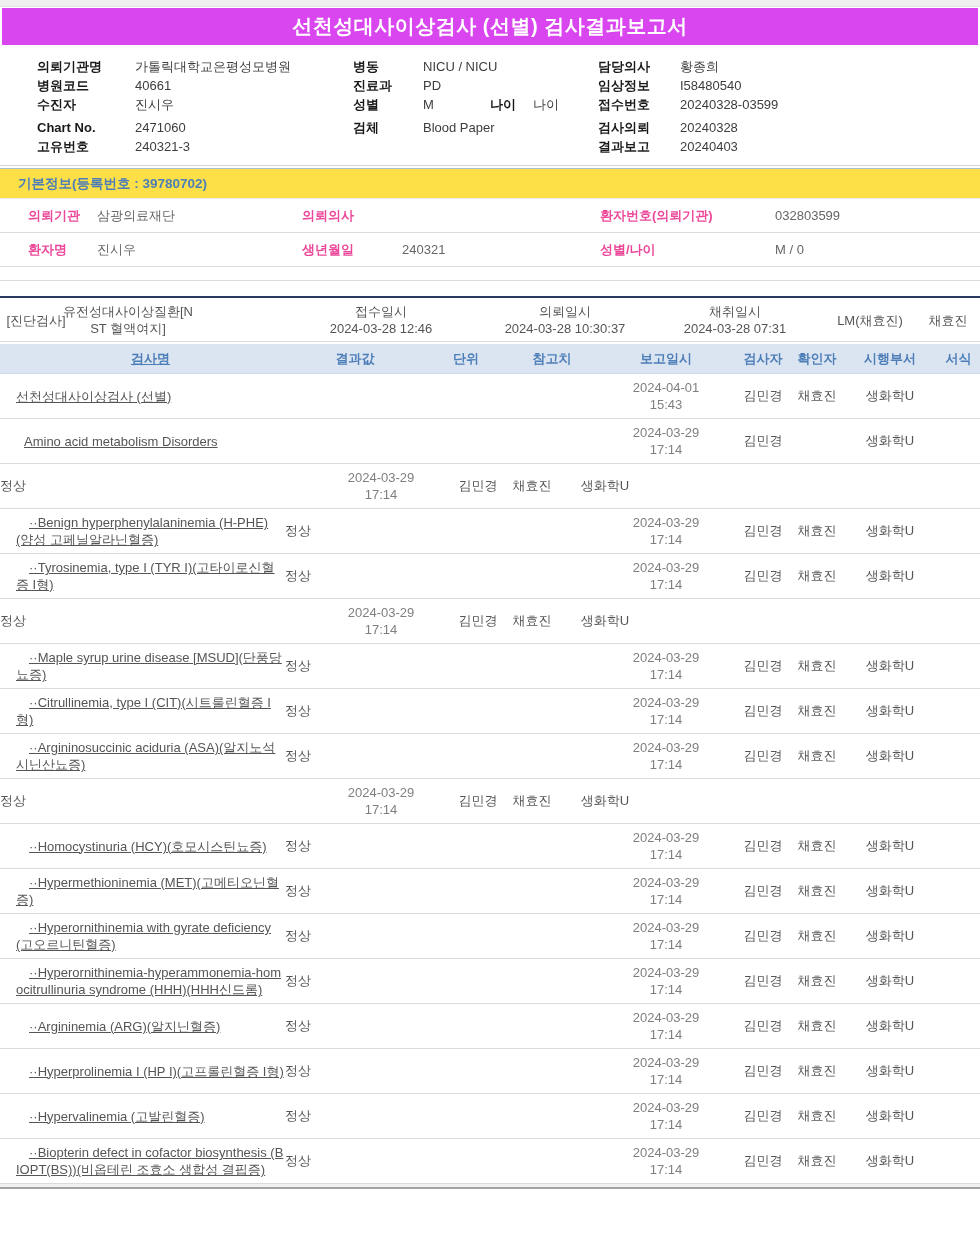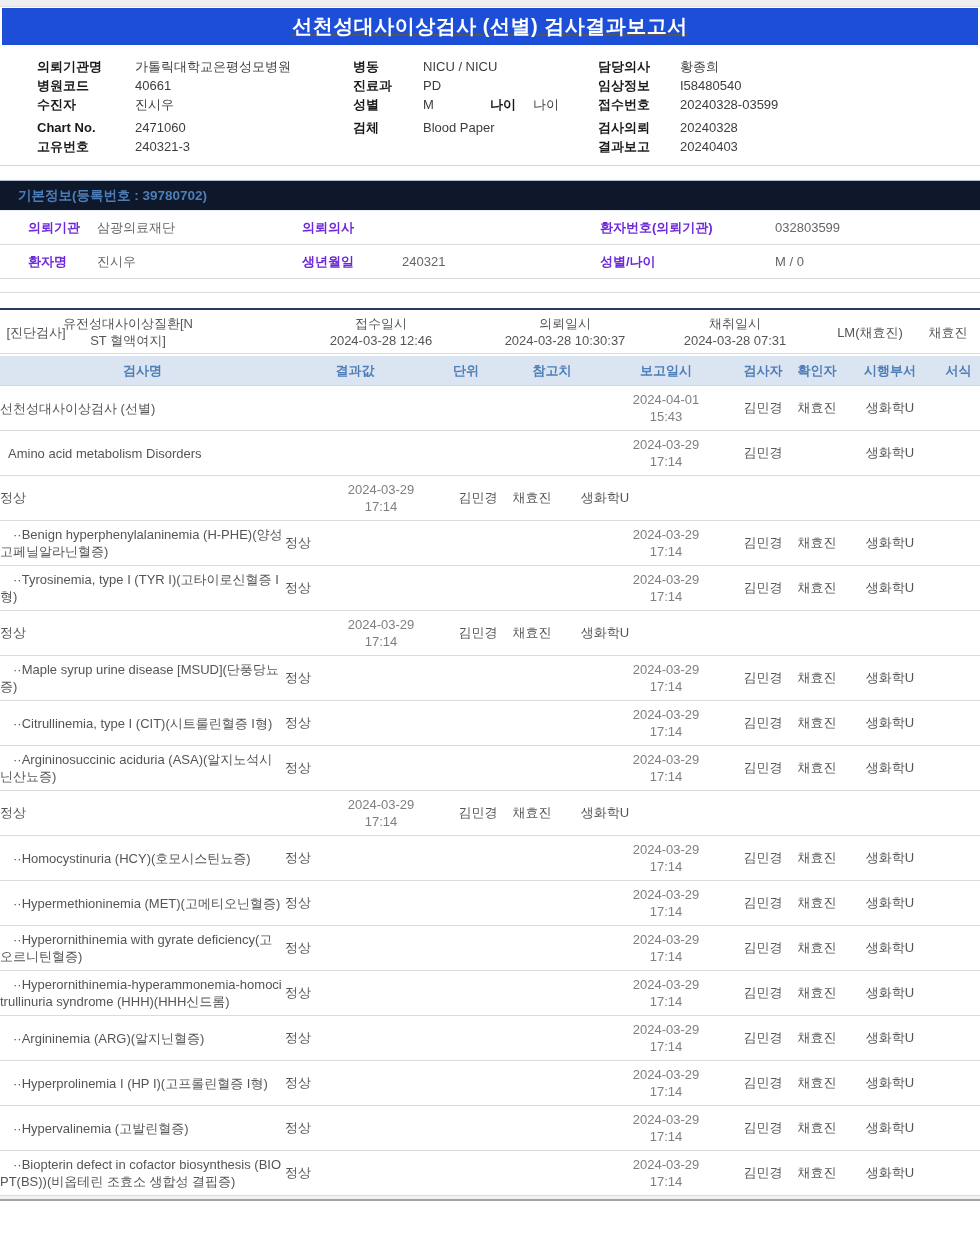"선천성대사이상검사 (선별) 검사결과보고서" .title-bar { background: #1d4ed8 -> #d946ef; text-decoration: underline -> none }
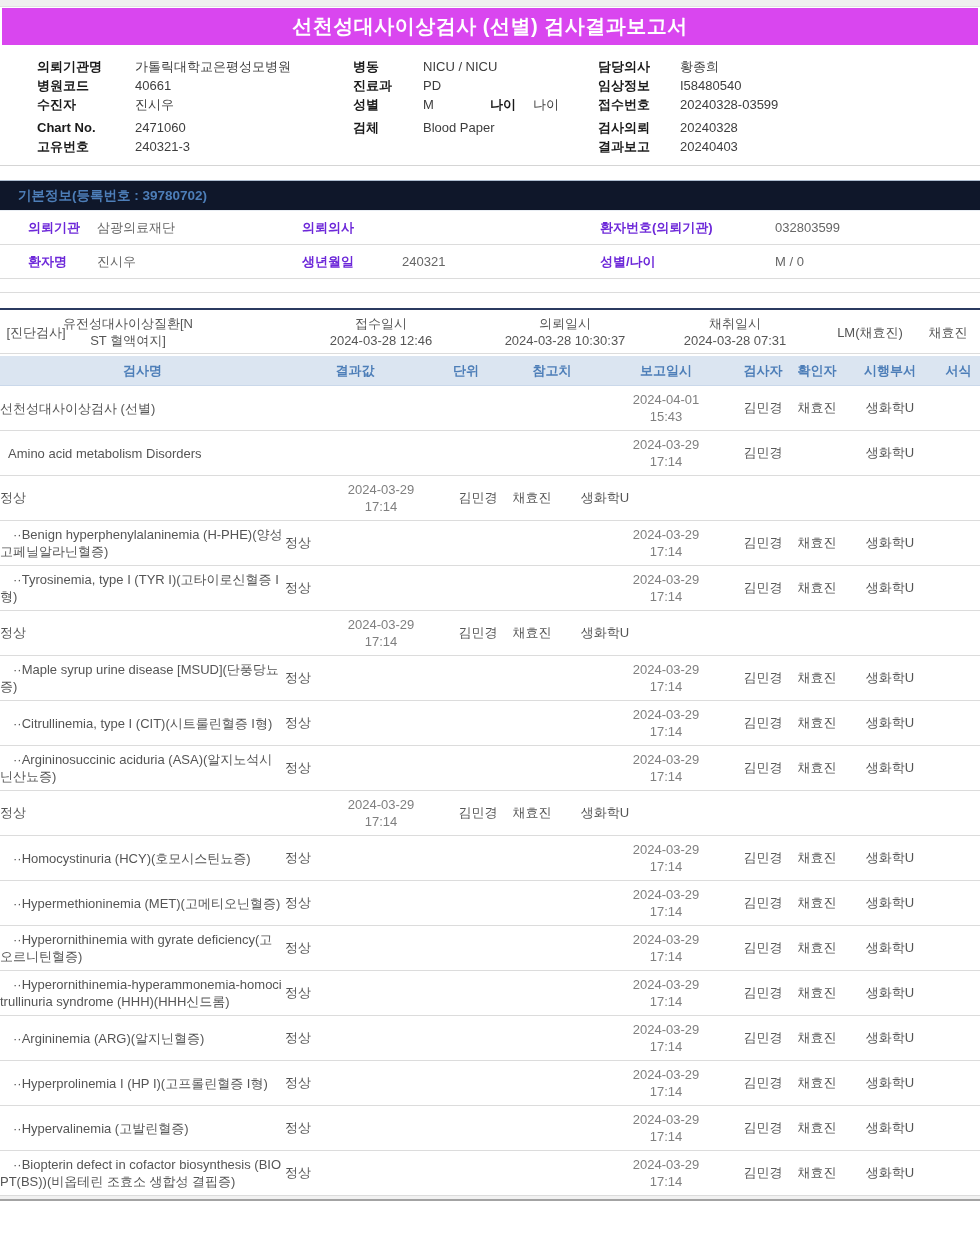"기본정보(등록번호 : 39780702)" .section-bar { background: #0f172a -> #fde047; margin-top: 14px -> 2px }
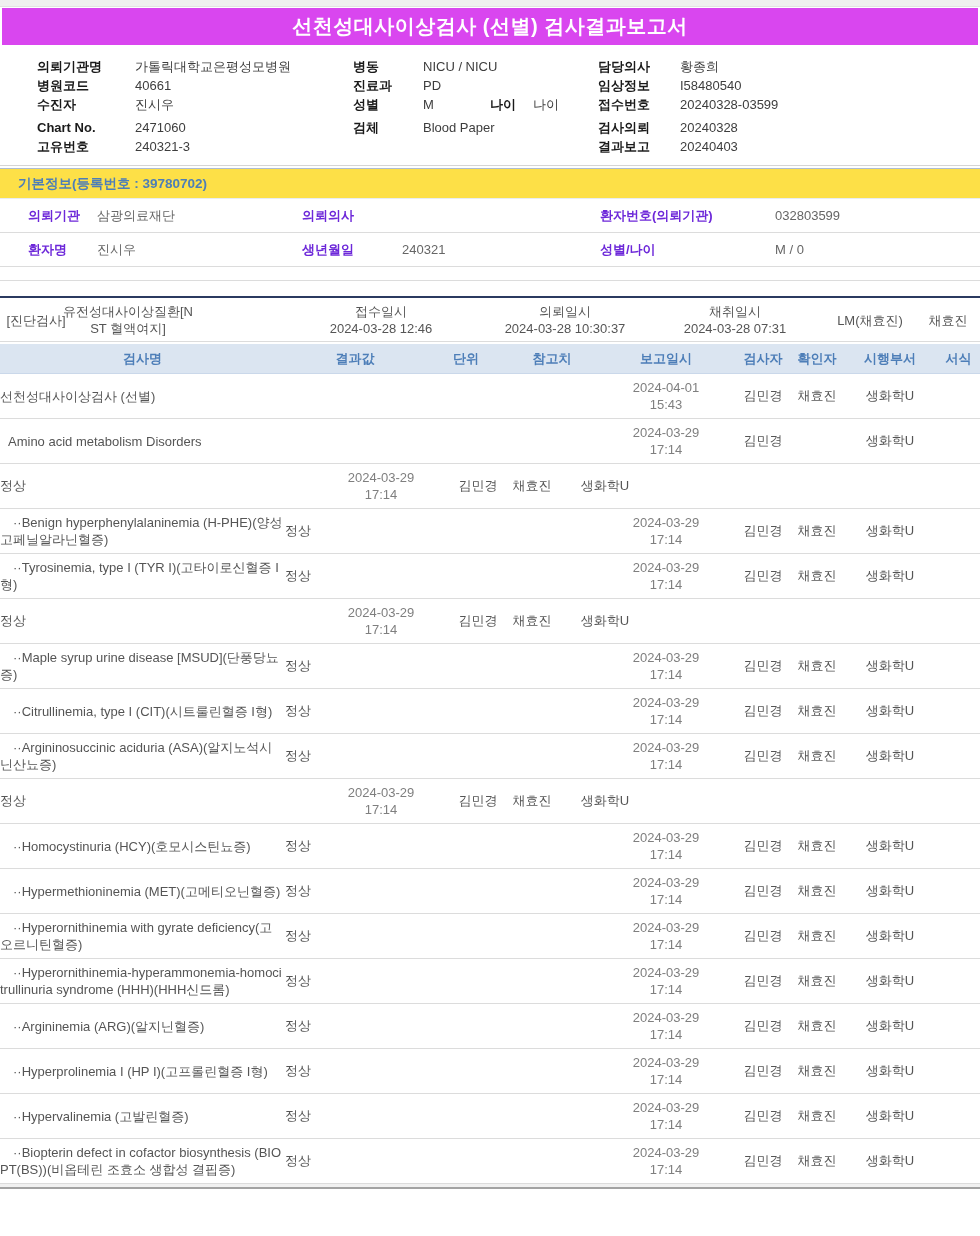"의뢰기관" .binfo-row .bl { color: #6d28d9 -> #ec4899 }
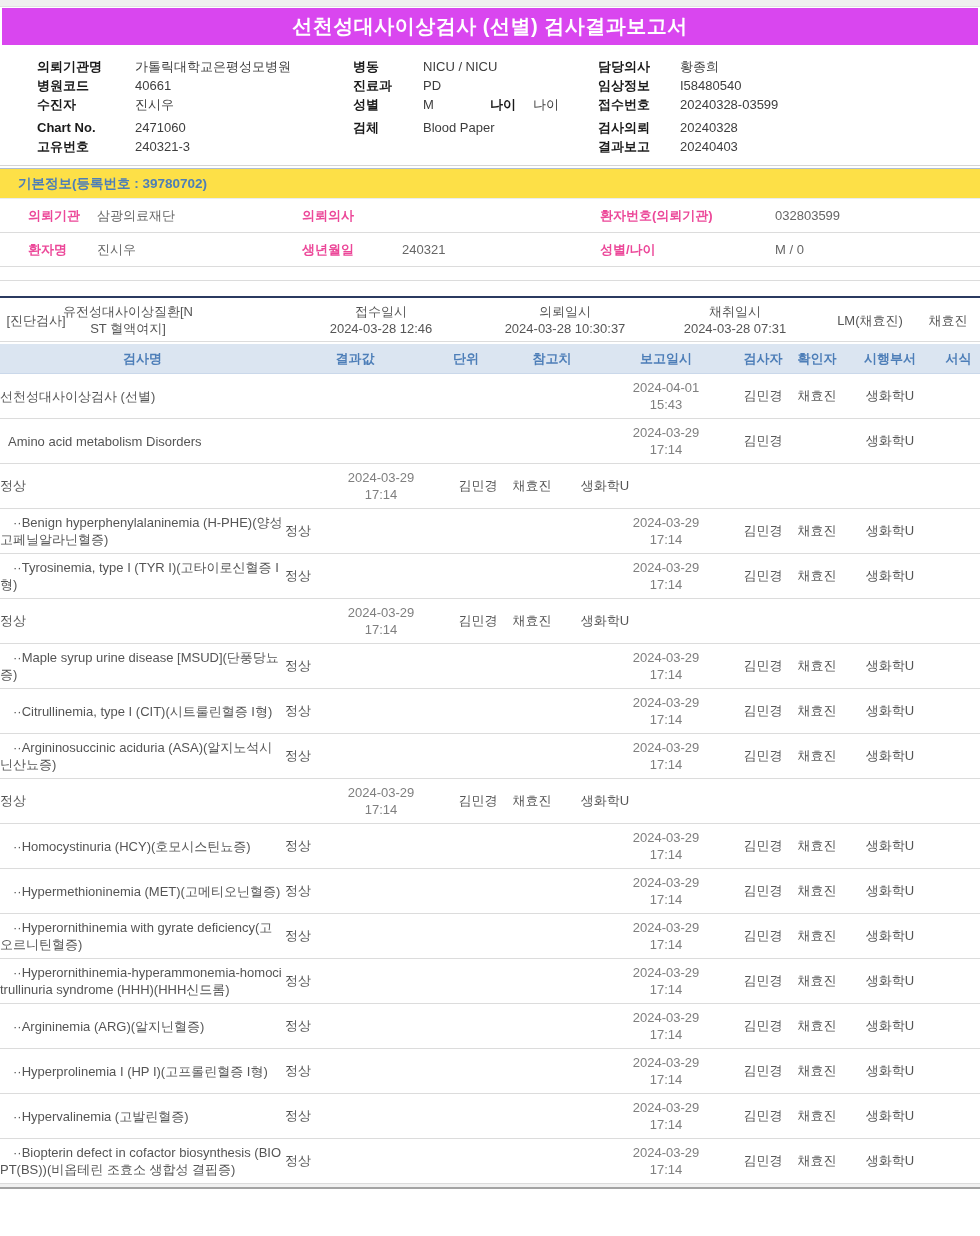"검사명" .col-name { padding-left: 0 -> 16px; text-decoration: none -> underline }
